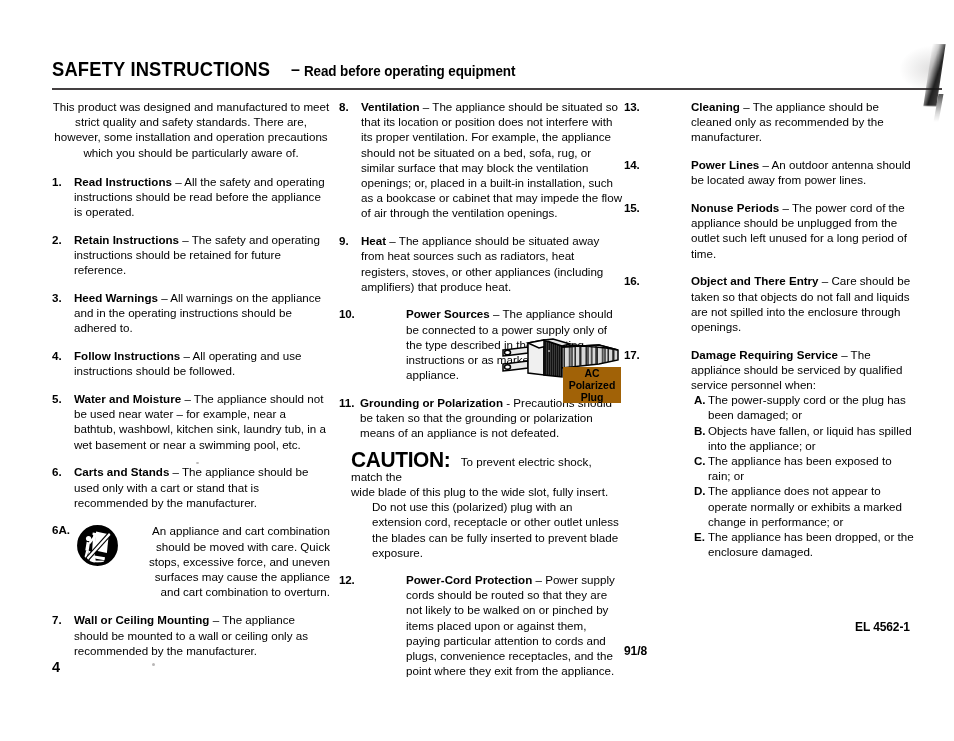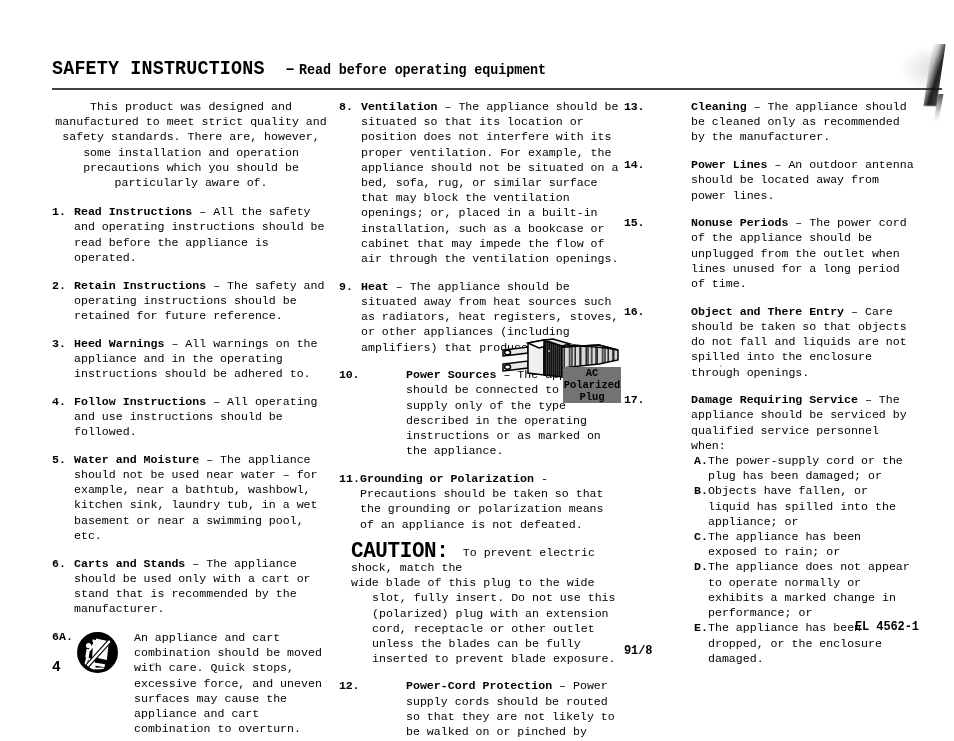"SAFETY INSTRUCTIONS – Read before" .page { font-family: Liberation Mono, monospace -> none }
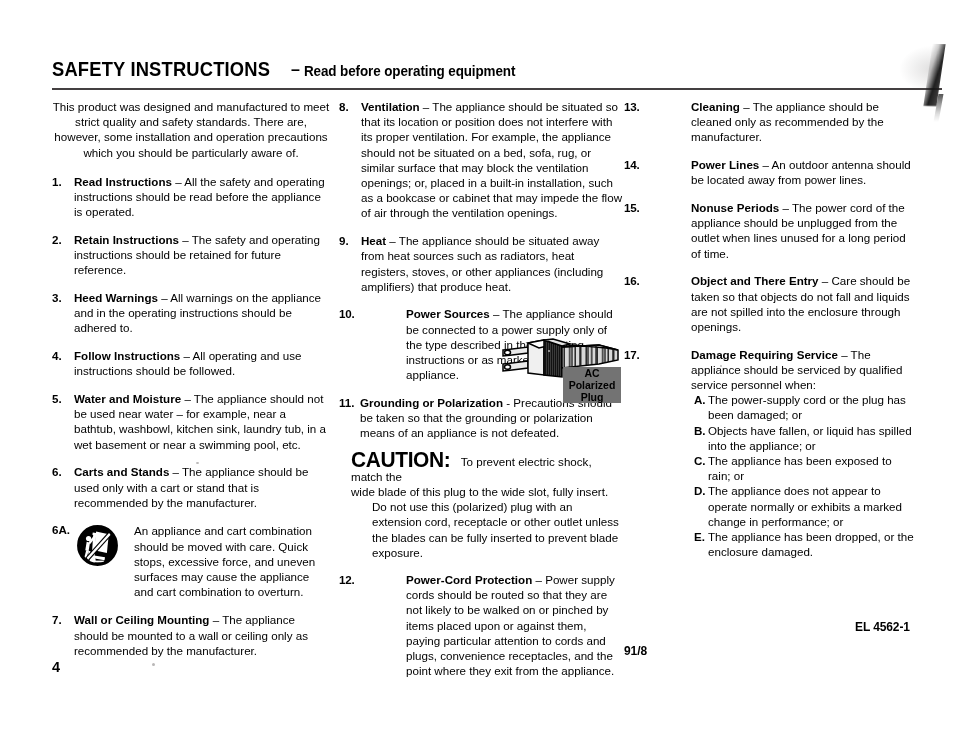"– The power cord of" span { text: when lines -> such left }
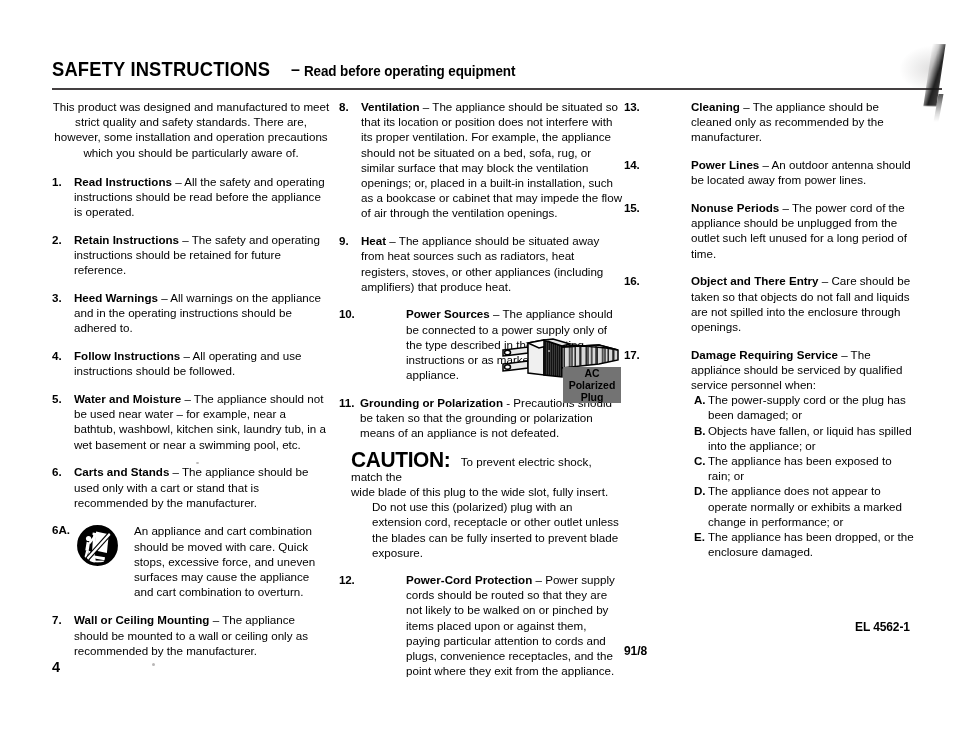"AC" .plug-caption { background: #737373 -> #a16207 }
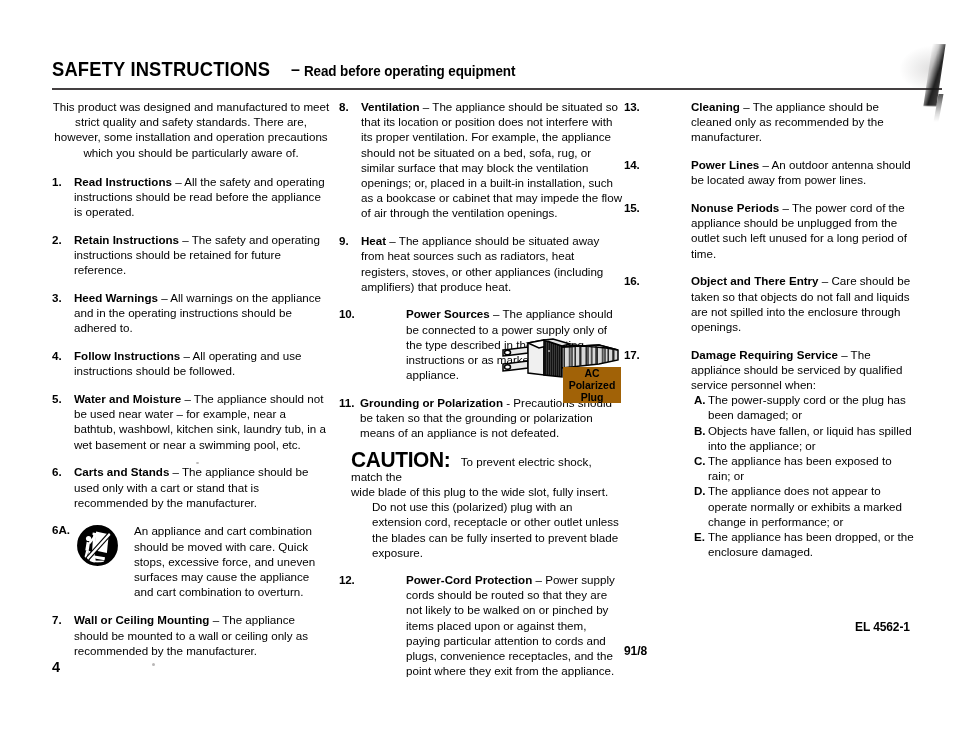"An appliance and cart combination" .item-6a .item-body { text-align: none -> right }
